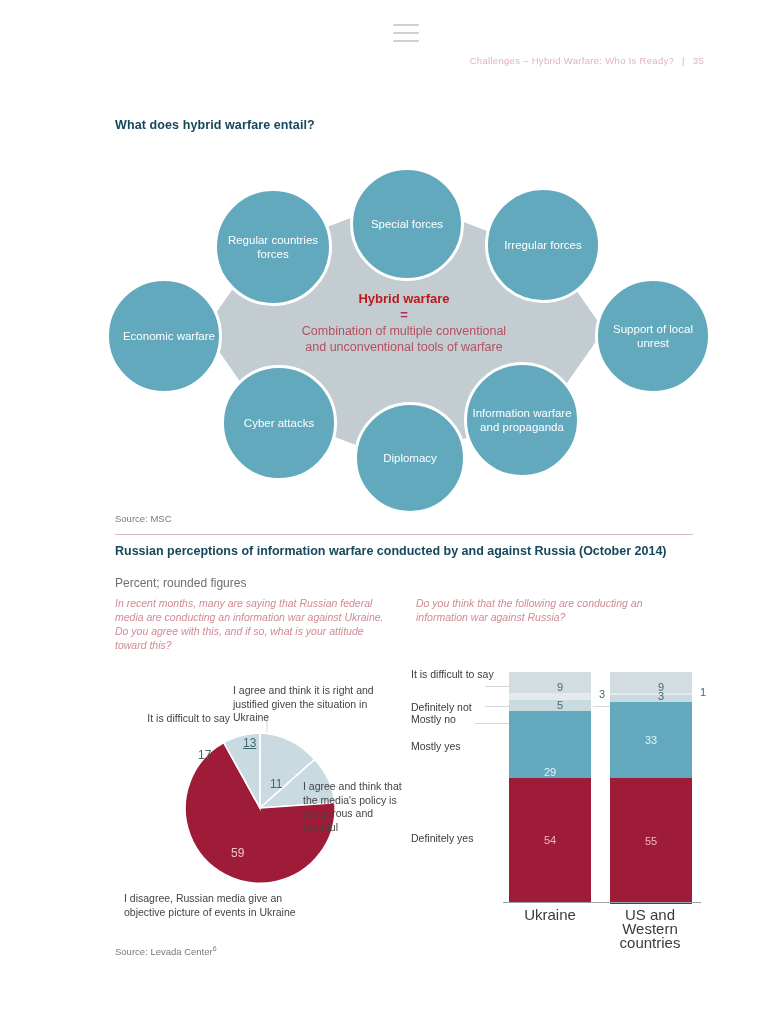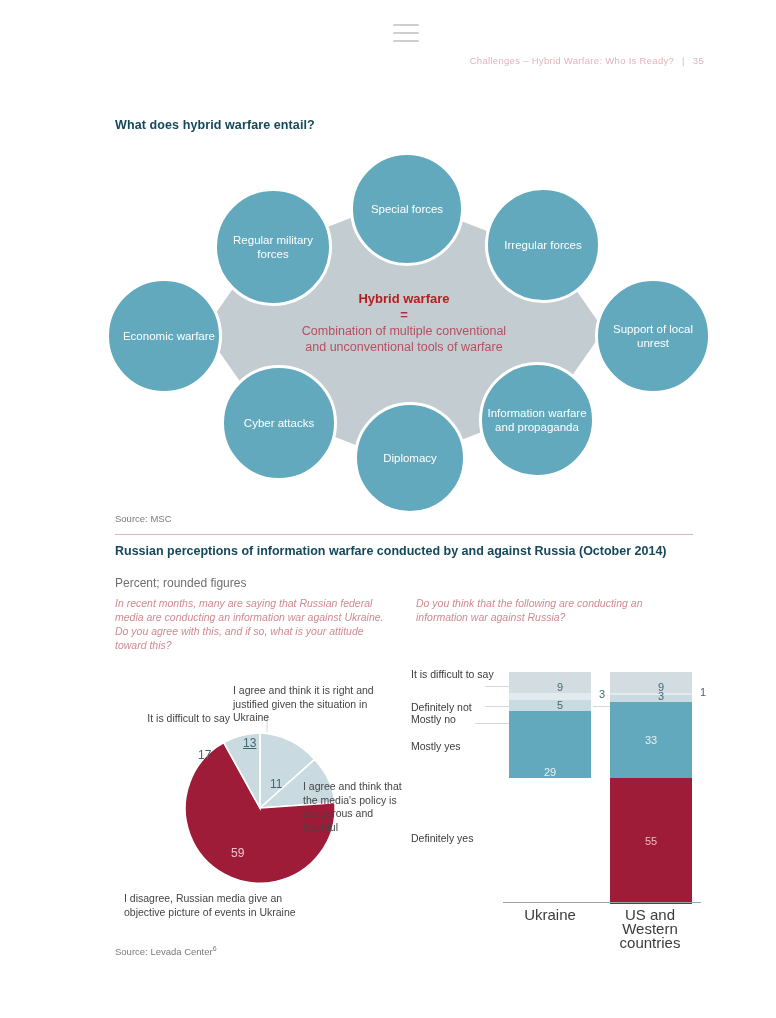"Special forces" .c-special { top: 12px -> 27px }
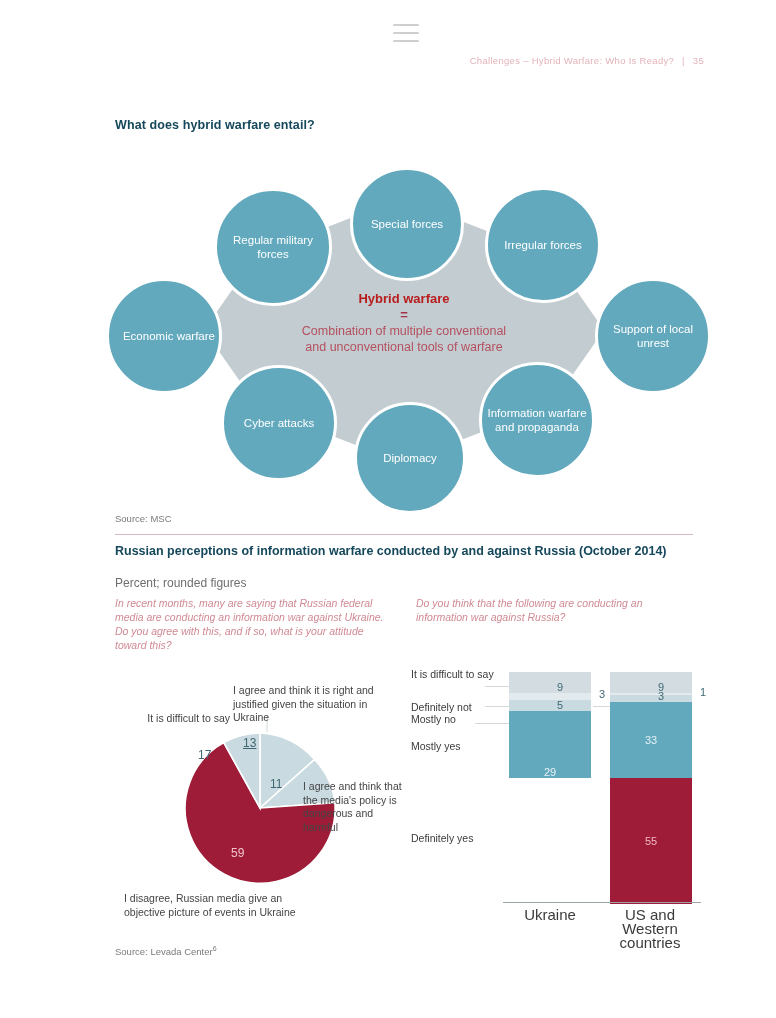"Regular military forces" span { text: military -> countries }
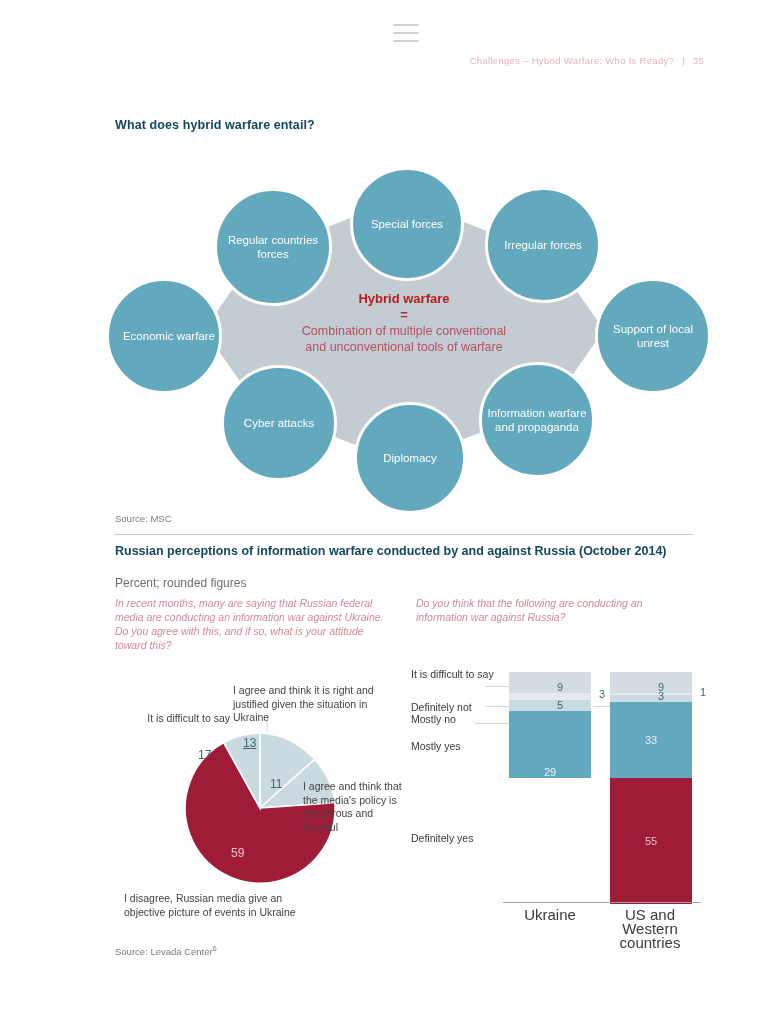"Information warfare and propaganda" .c-info { left: 375px -> 360px }
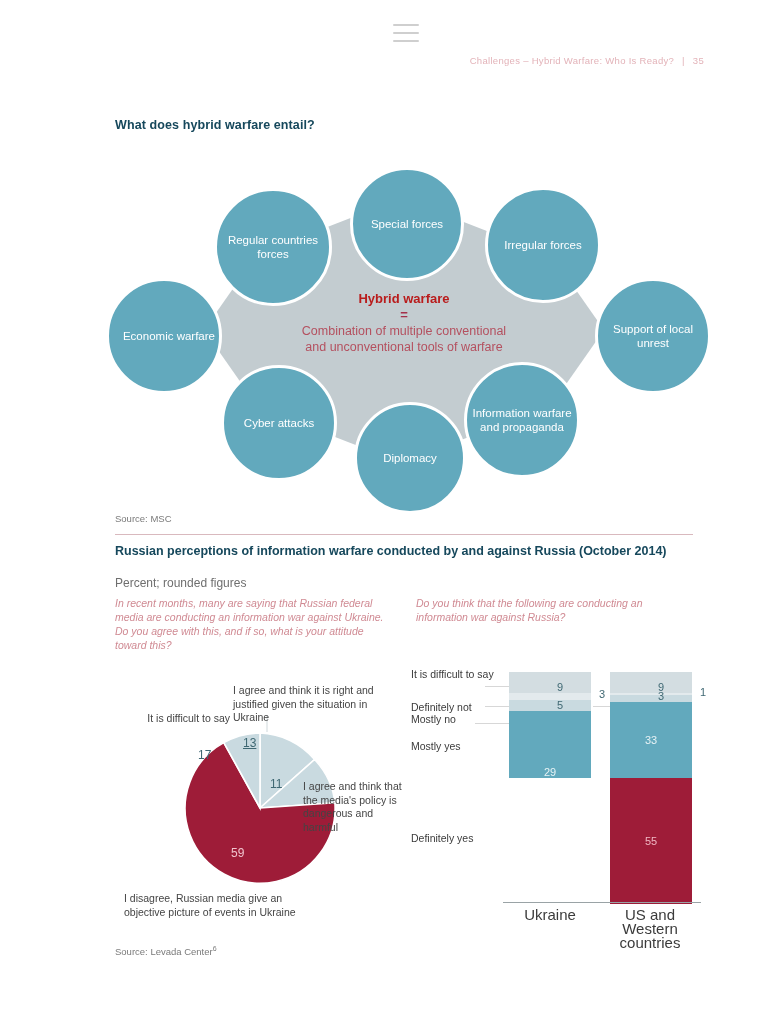"54" div.seg { html: none -> <div> <span>54</span> </div> }
